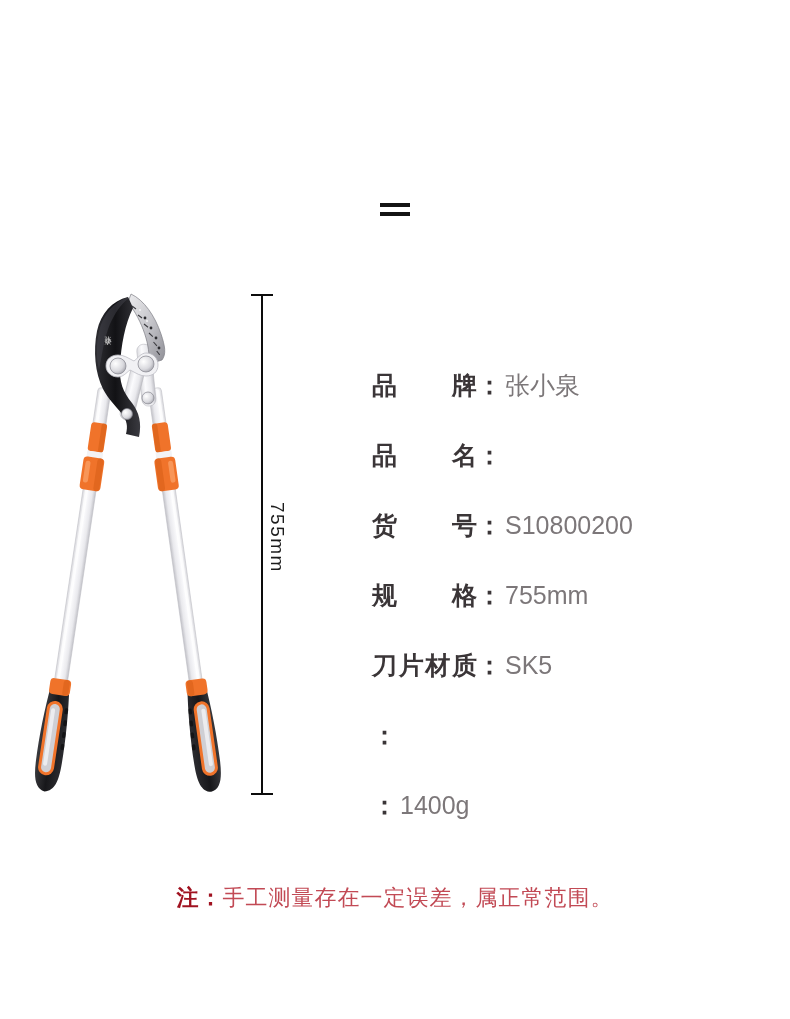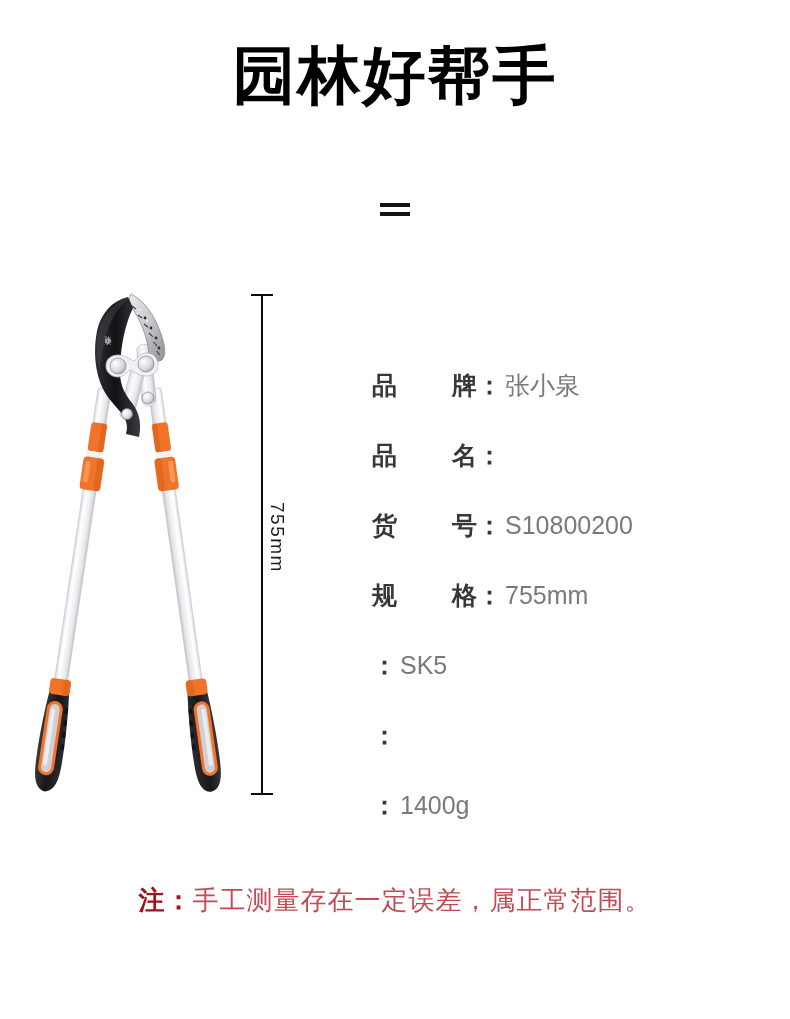"园林好帮手" div.title { html: <div>园林好帮手</div> -> none }
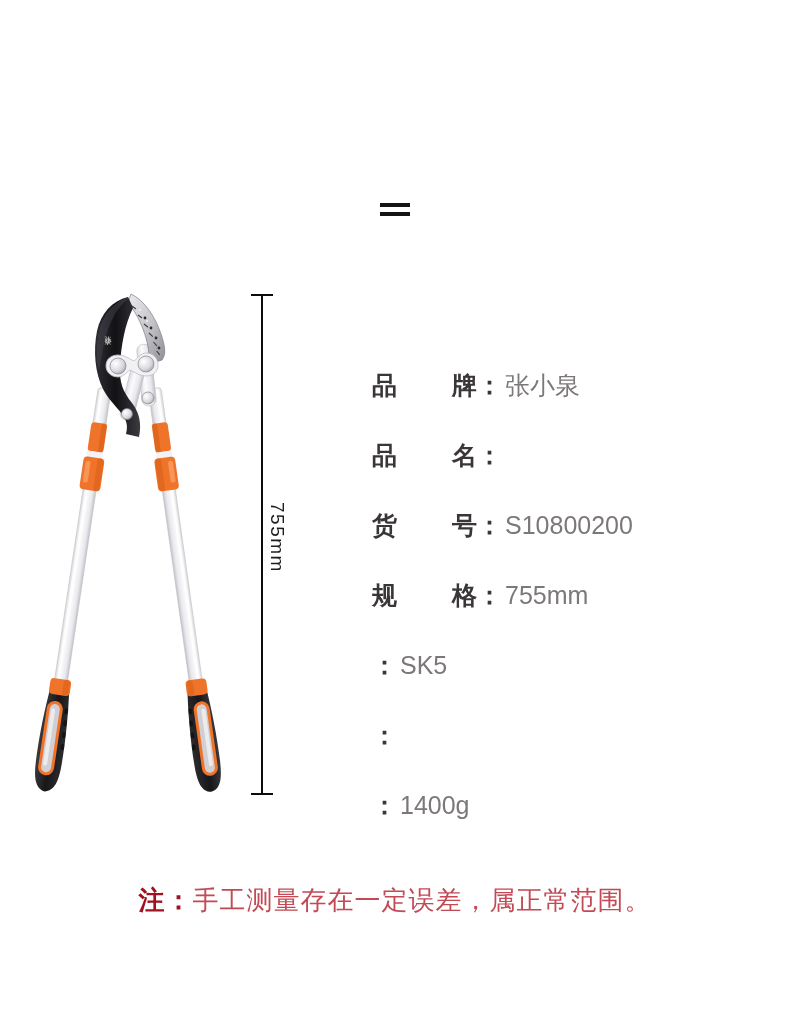"刀片材质" span.spec-label { html: none -> <span>刀片材质</span> }
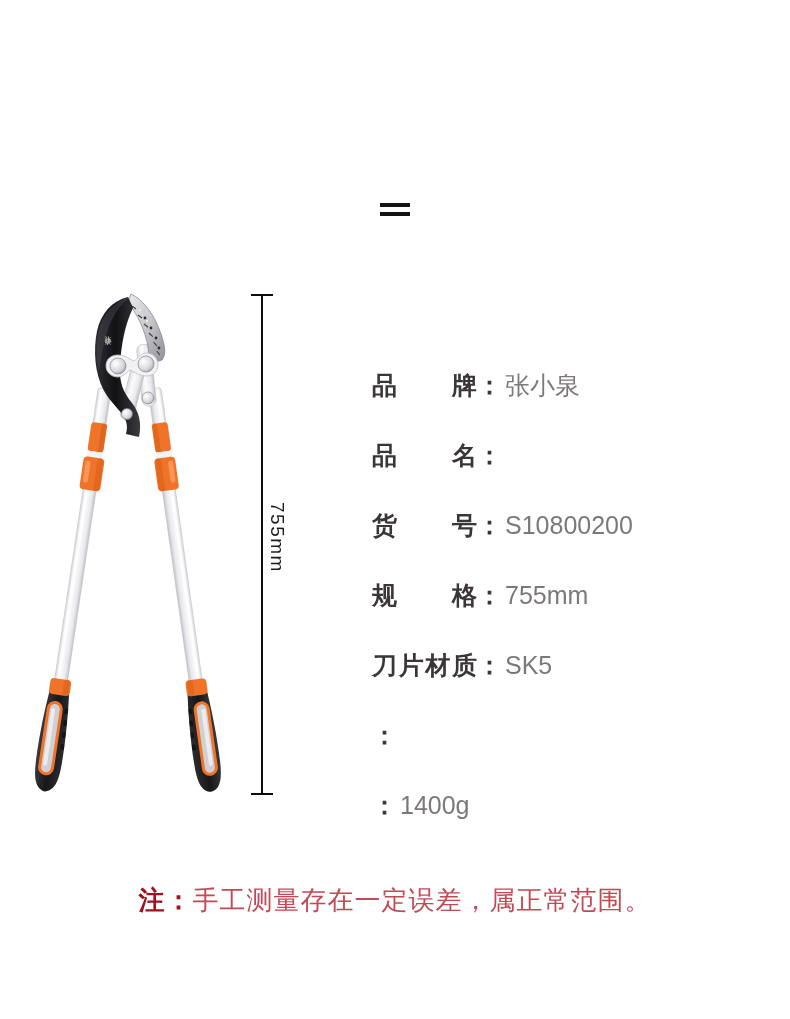"注：手工测量存在一定误差，属正常范围。" .note { font-size: 26px -> 22px }
